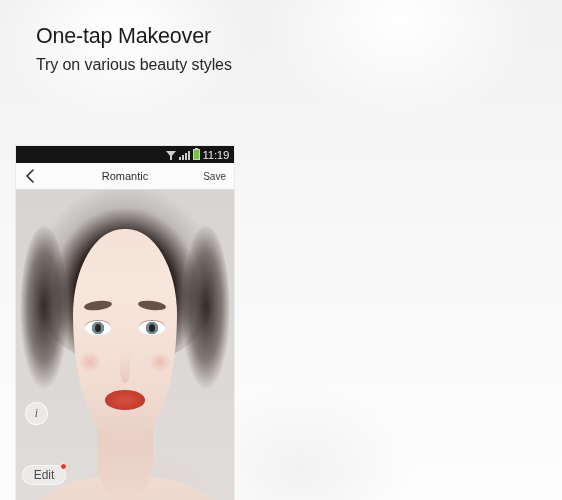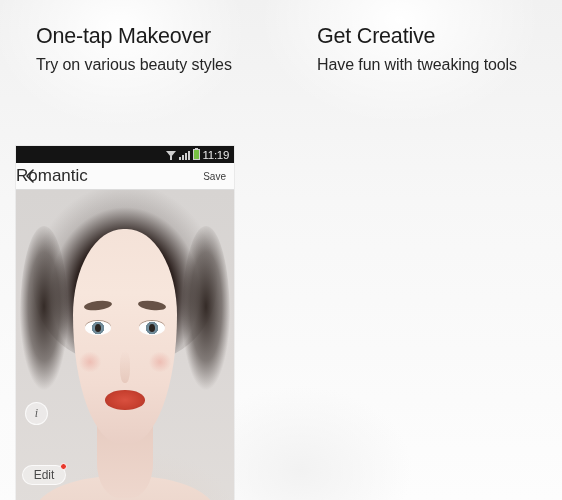"Get Creative" div.headline { html: <div>Get Creative</div> -> none }
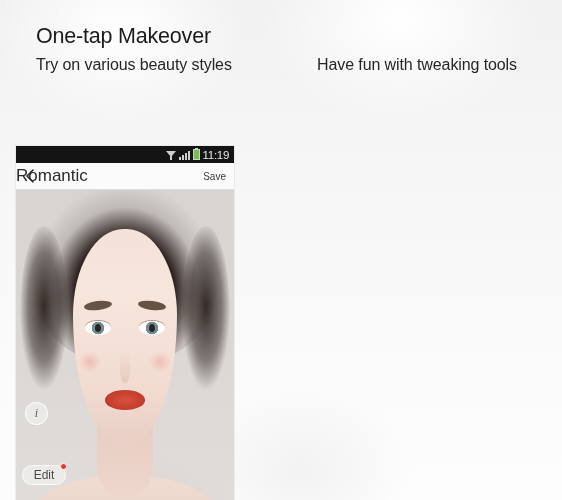"Have fun with tweaking tools" div.subhead { html: <div>Have fun with tweaking tools</div> -> none }
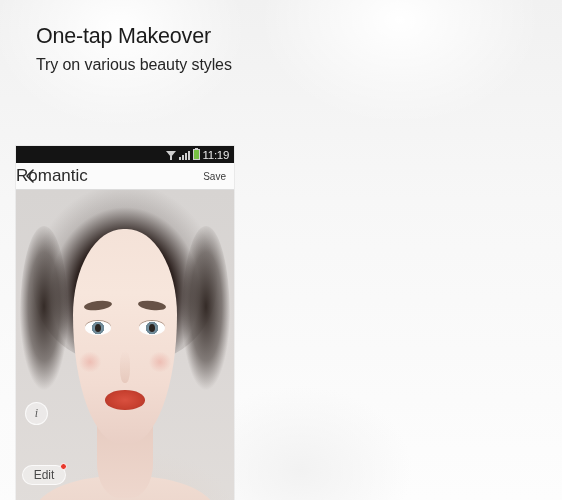"Romantic" .appbar-title { font-size: 17px -> 11px; text-align: none -> center }
